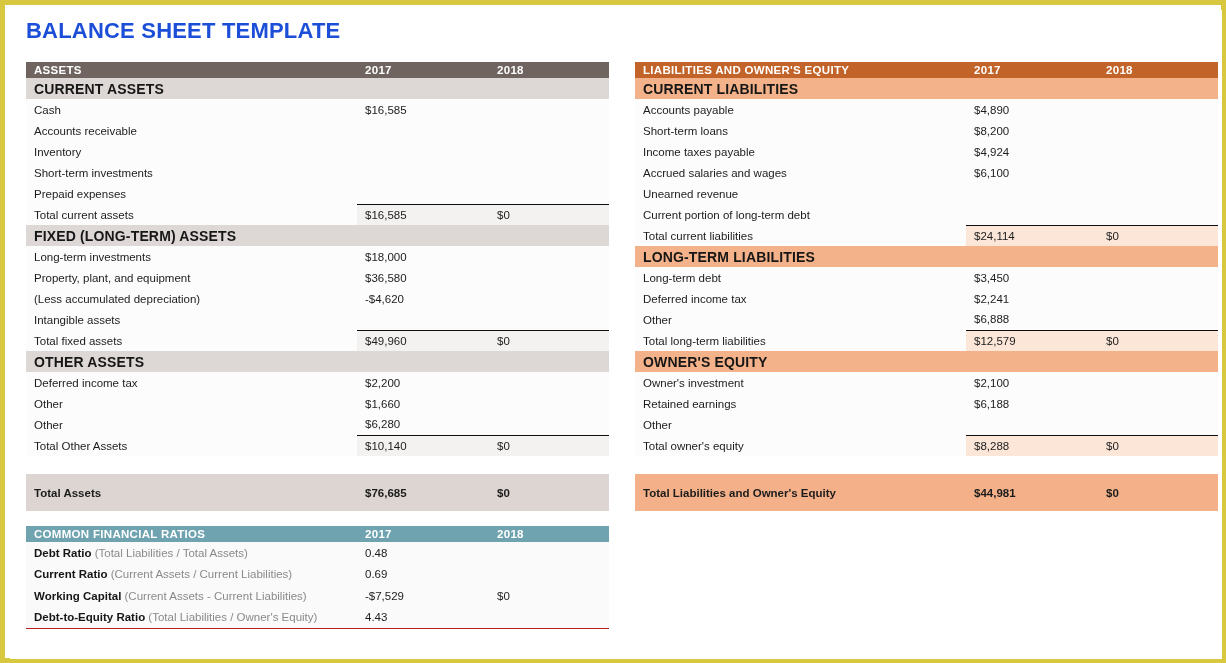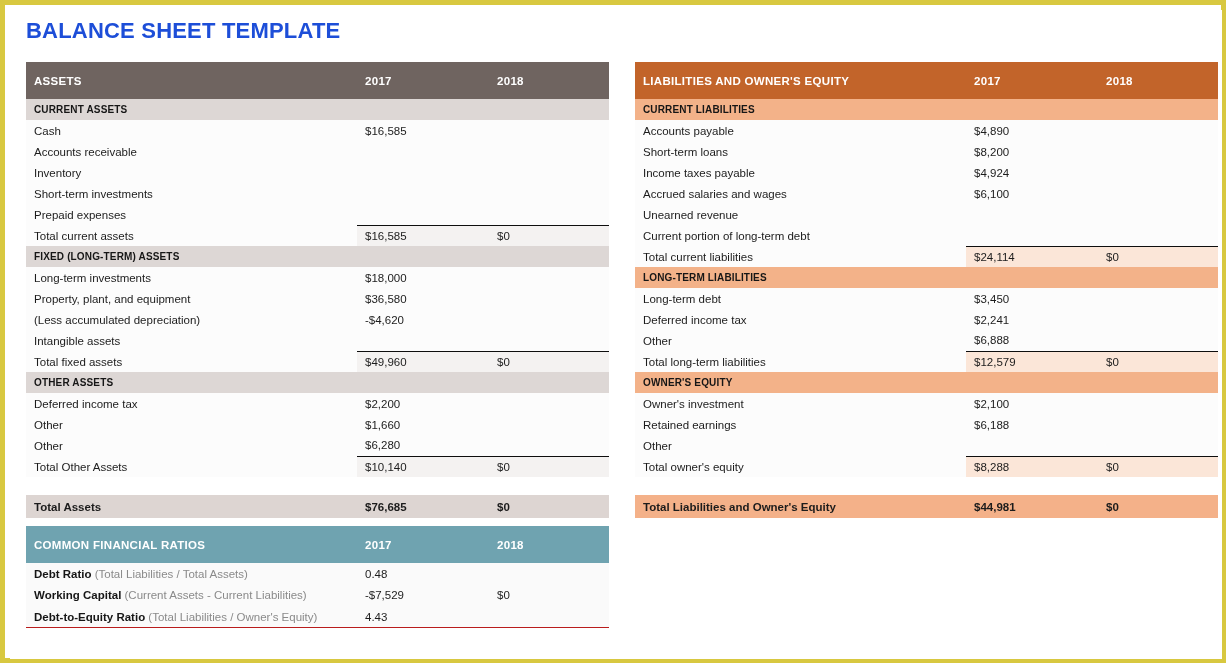"ASSETS" tr.hdr td { height: 37px -> 16px }
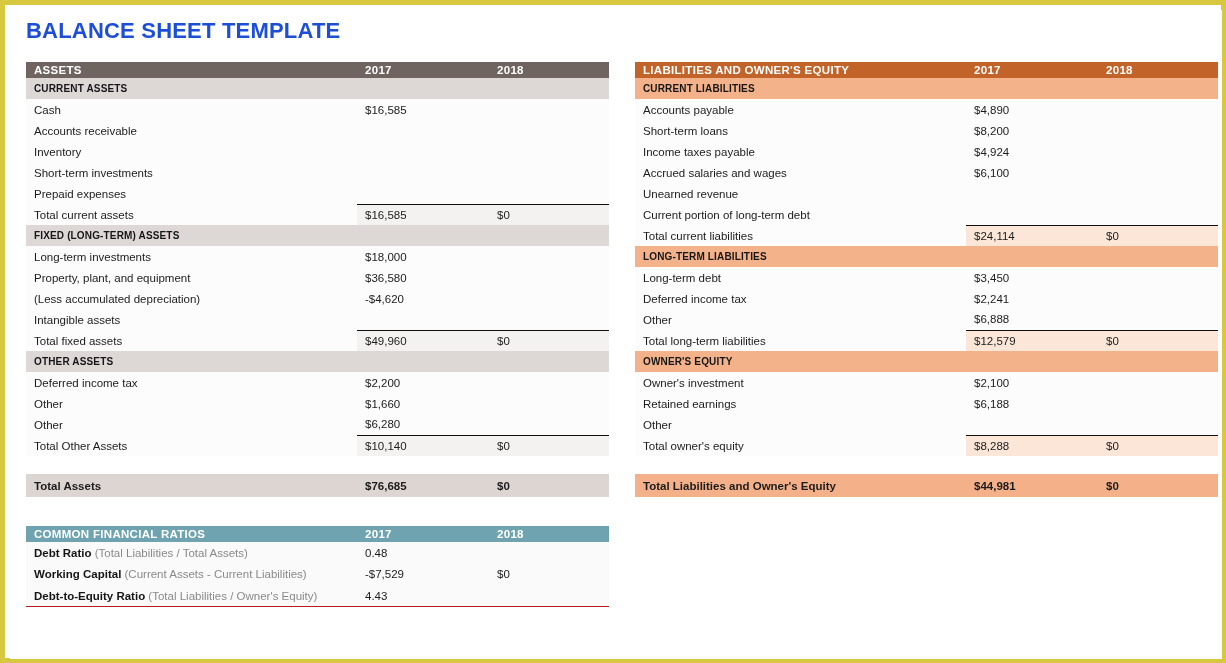"CURRENT ASSETS" tr.section td { font-size: 10px -> 14px }
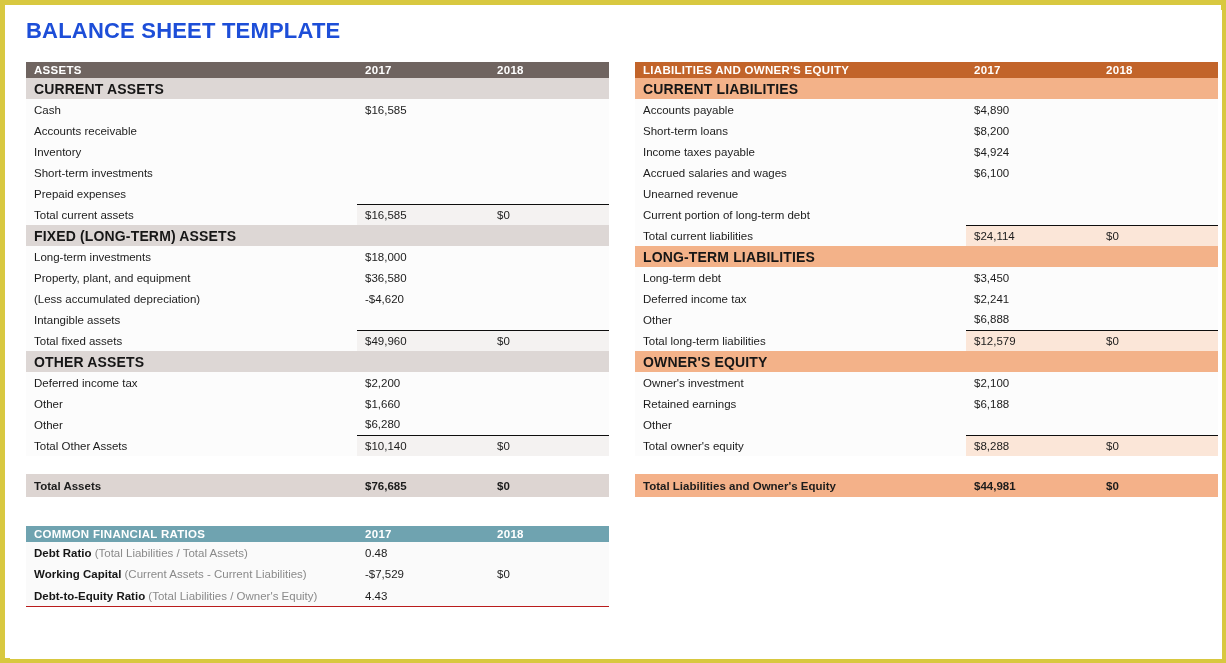"Total Assets" tr.grand td { height: 23px -> 37px }
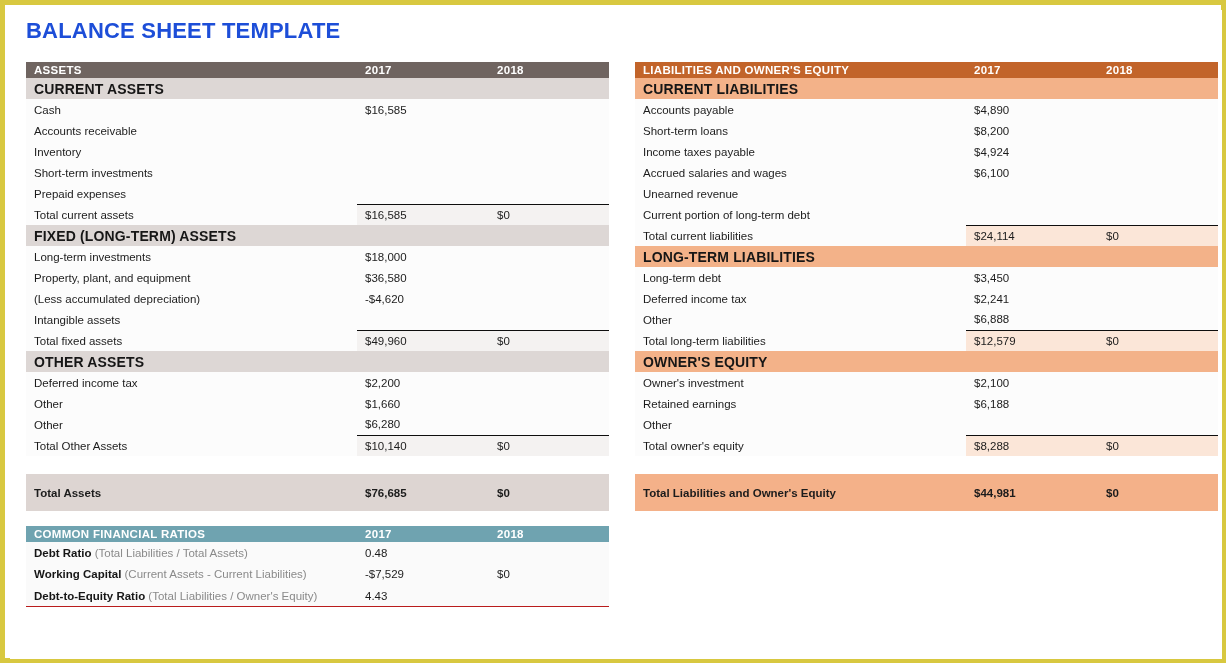"Current Ratio (Current Assets /" tr.ratio { html: none -> <tr> <td><b>Current Ratio</b> <span>(Current Assets / Current Liabilities)</span></td> <td>0.69</td> <td></td> </tr> }
